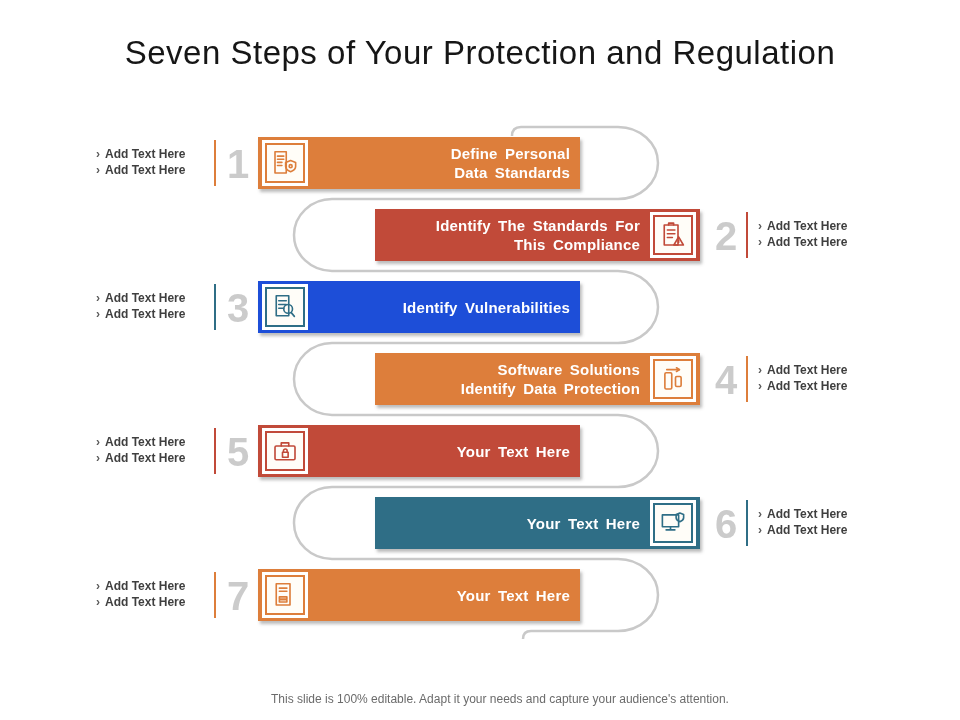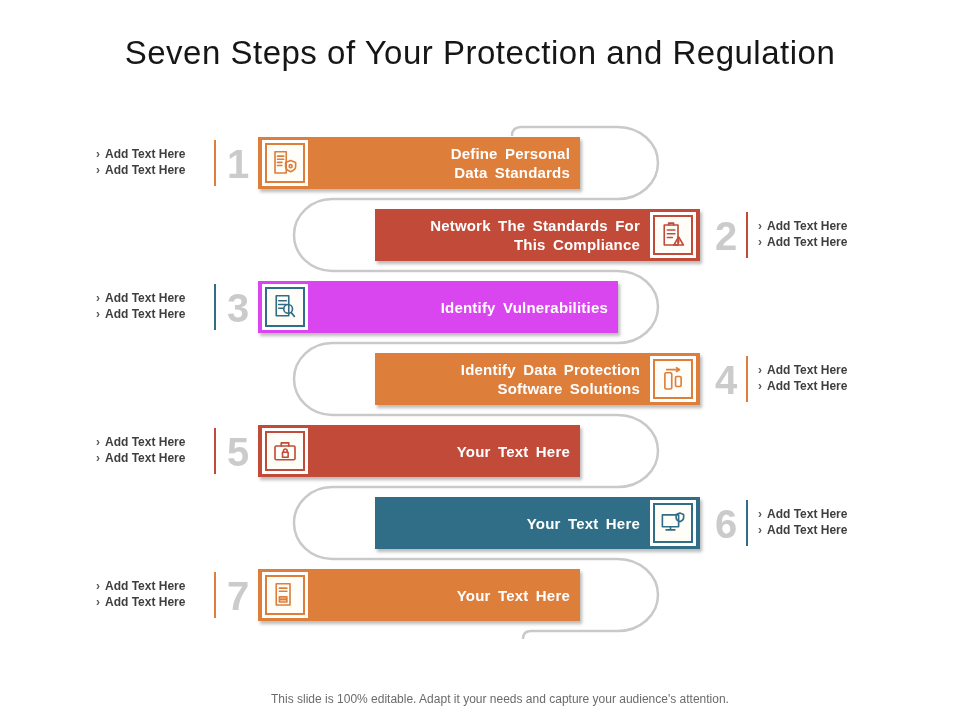"Network The Standards For" span { text: Network -> Identify }
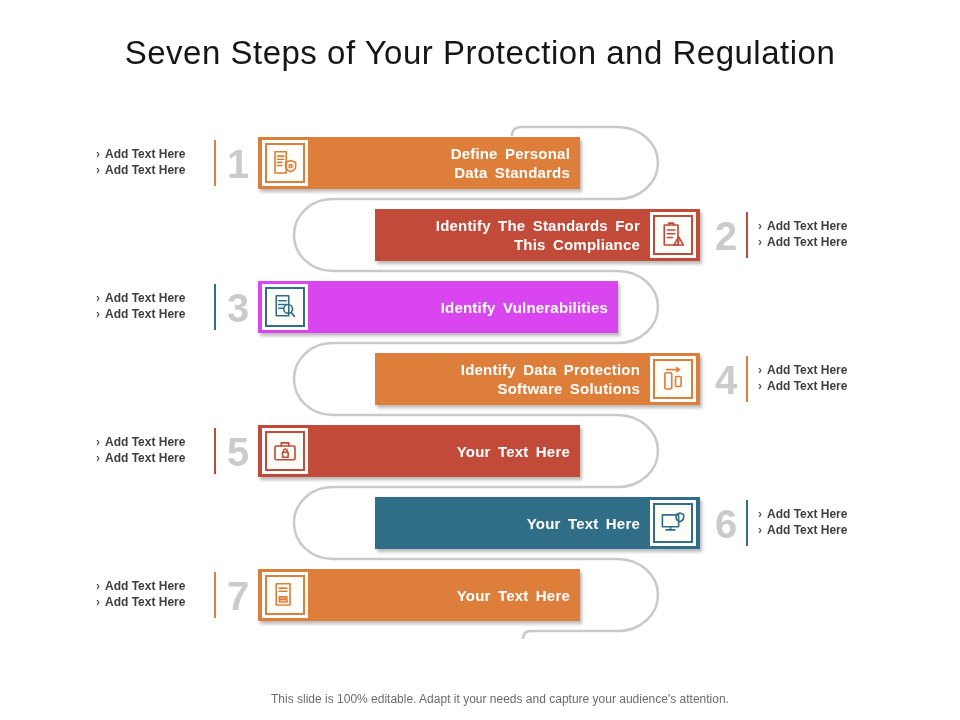"Identify Vulnerabilities" div.bar { background-color: #d946ef -> #1d4ed8; padding-left: 38px -> none }
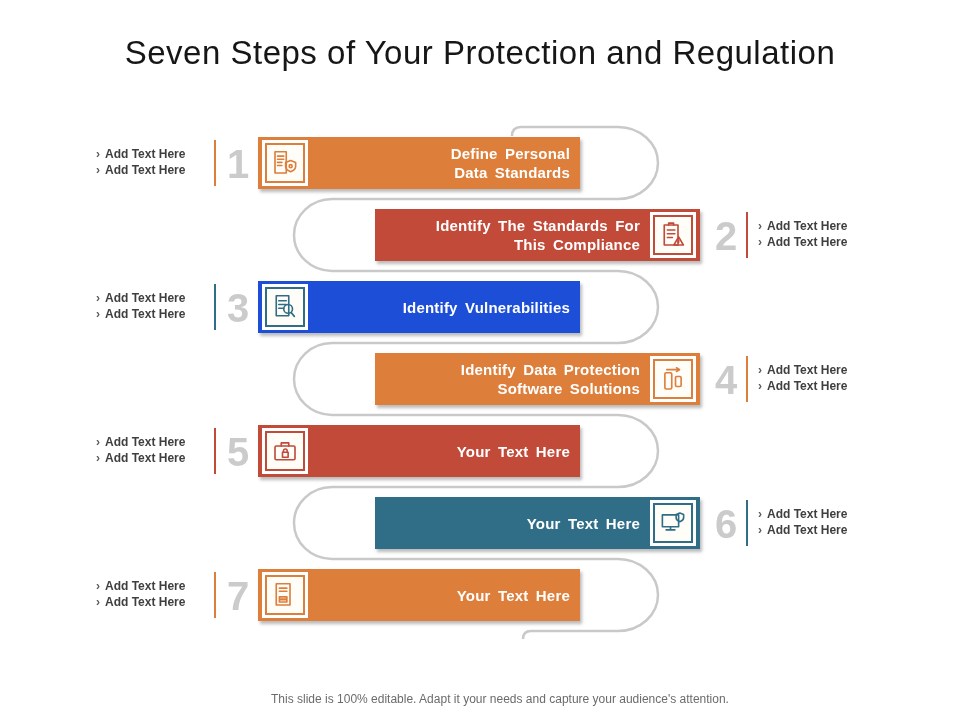"Identify Data Protection" span { order: before "Software Solutions" -> after "Software Solutions" }
